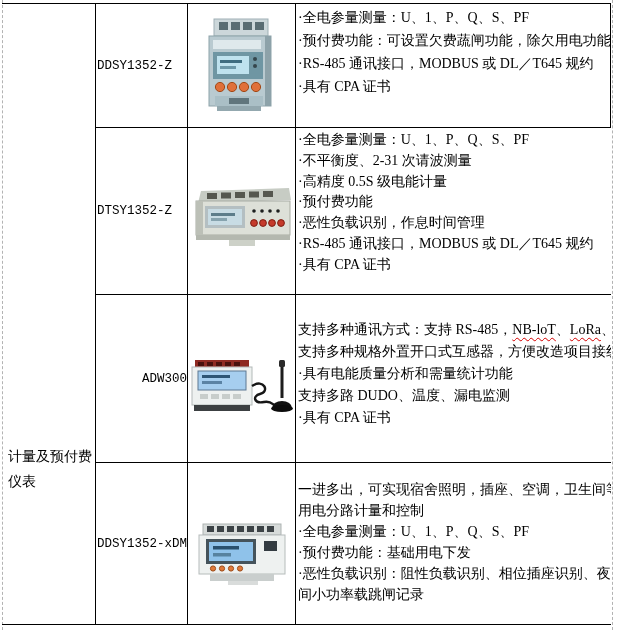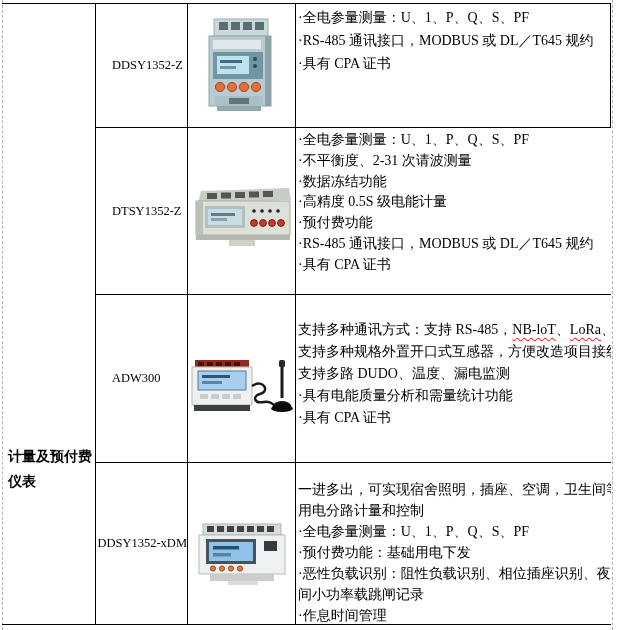"·预付费功能：可设置欠费蔬闸功能，除欠用电功能" div.feature-line { html: none -> <div><span>·预付费功能：可设置欠费蔬闸功能，除欠用电功能</span></div> }
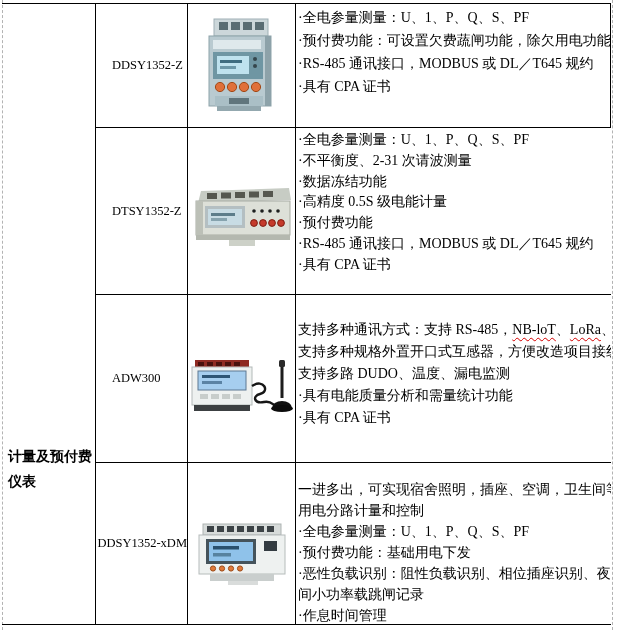"DDSY1352-Z" .model-cell { font-family: Liberation Serif, serif -> Liberation Mono, monospace; padding-left: 16px -> 1px }
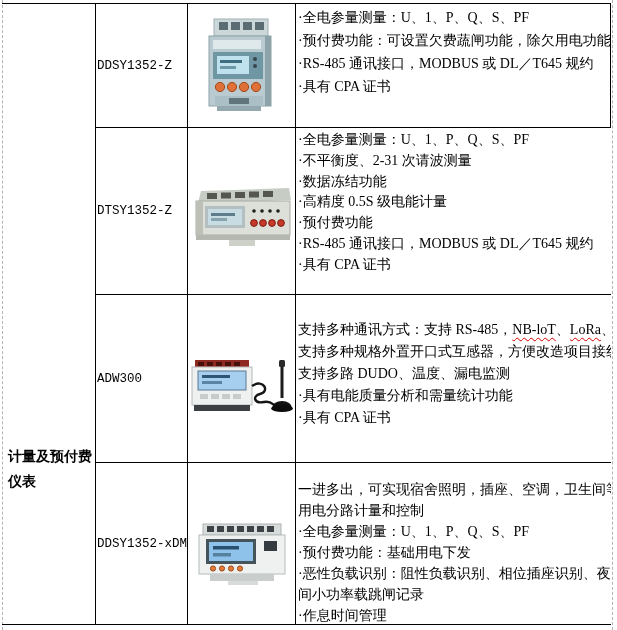"·数据冻结功能" div.feature-line { html: <div><span>·数据冻结功能</span></div> -> none }
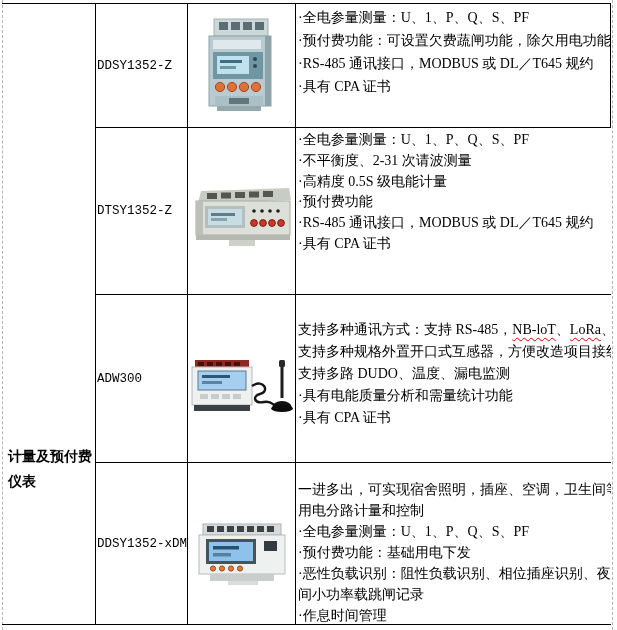"·恶性负载识别，作息时间管理" div.feature-line { html: none -> <div><span>·恶性负载识别，作息时间管理</span></div> }
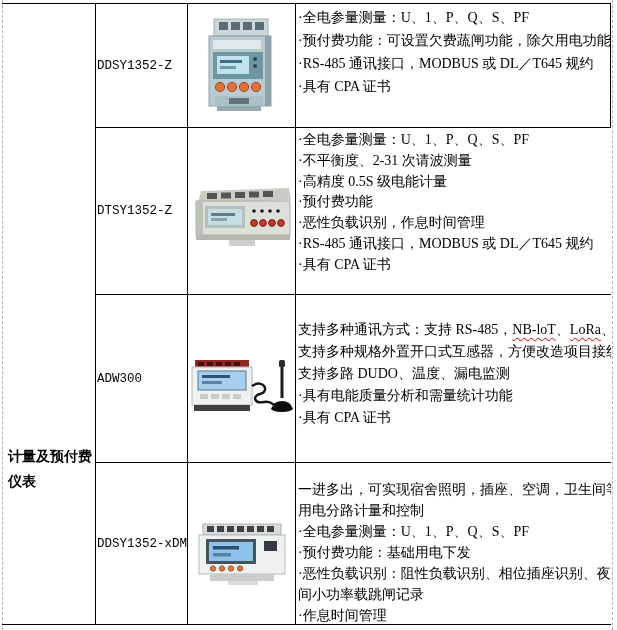"ADW300" div.cell { justify-content: none -> flex-end }
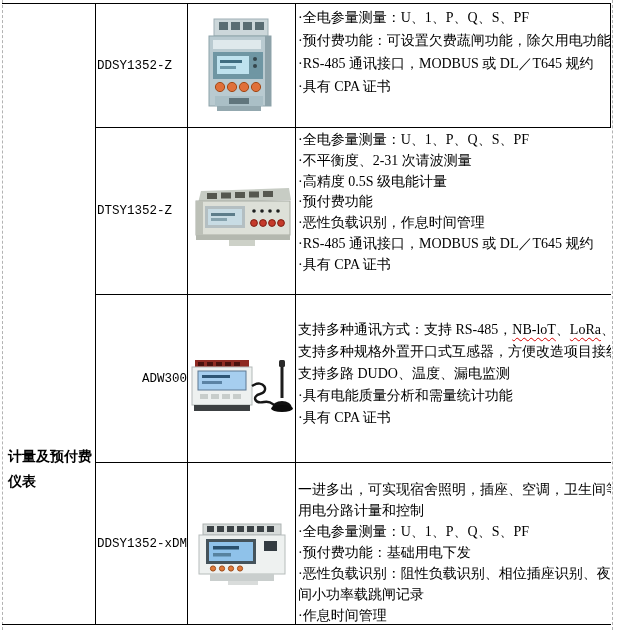"支持多路 DUDO、温度、漏电监测" div.feature-line { order: before "·具有电能质量分析和需量统计功能" -> after "·具有电能质量分析和需量统计功能" }
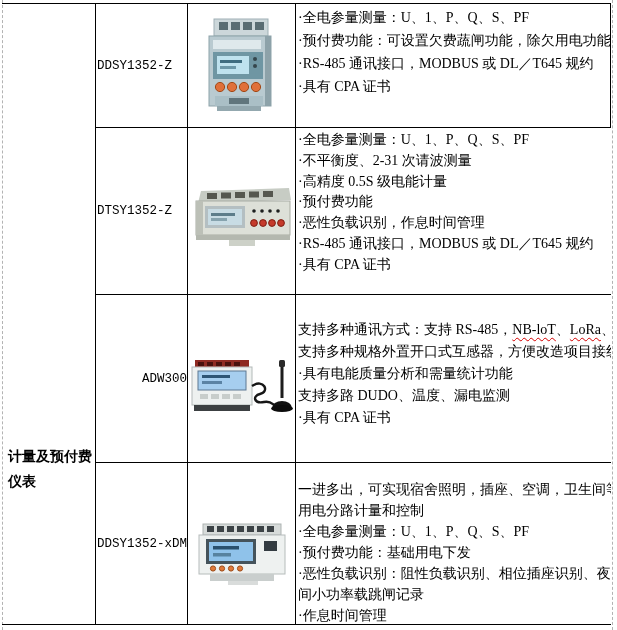"计量及预付费仪表" .category-cell .cat-text { font-weight: bold -> none }
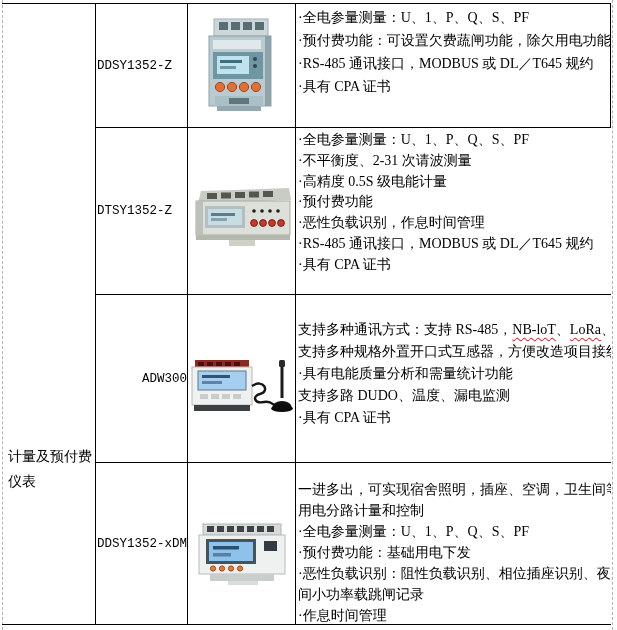"·作息时间管理" div.feature-line { html: <div><span>·作息时间管理</span></div> -> none }
